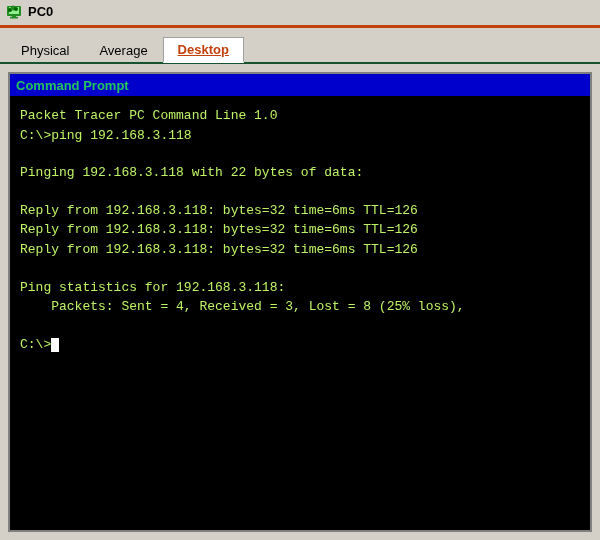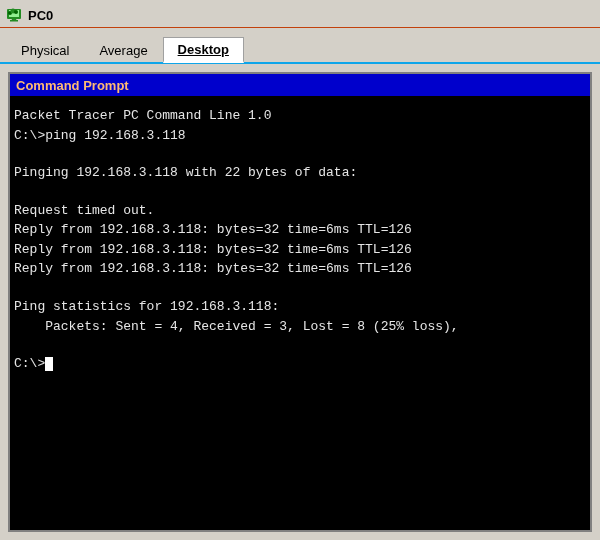"PC0" .title-bar { align-items: flex-end -> flex-start; border-bottom: 1px solid #c2410c -> 3px solid #c2410c }
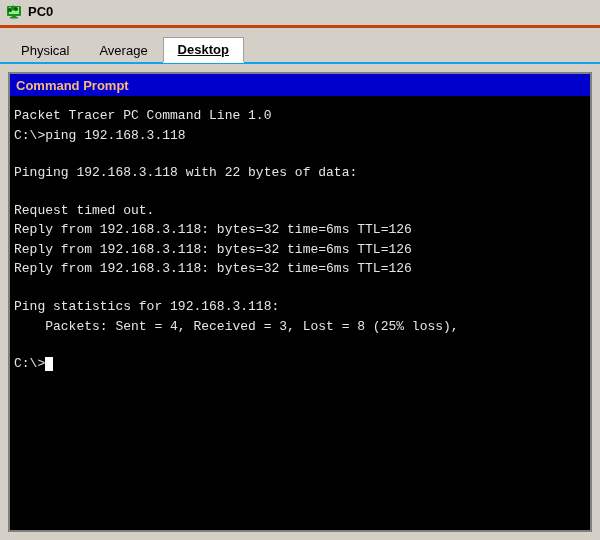"Physical" .tab-bar { border-bottom: 2px solid #0ea5e9 -> 2px solid #14532d }
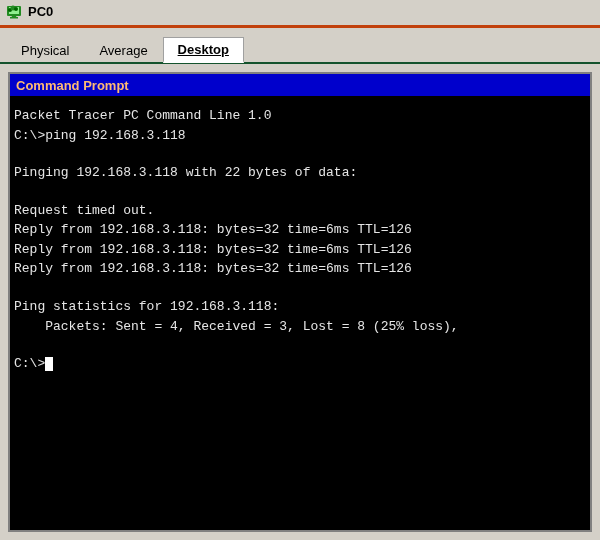"Desktop" .tab.active { color: #000000 -> #c2410c }
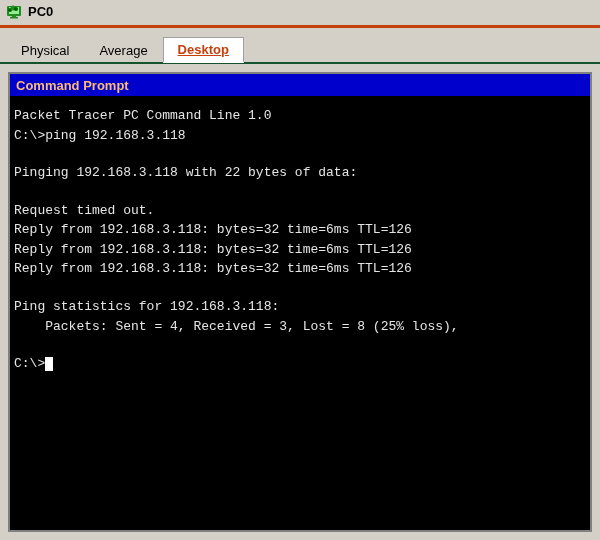"Command Prompt" .cmd-title-bar { color: #fdba74 -> #22c55e }
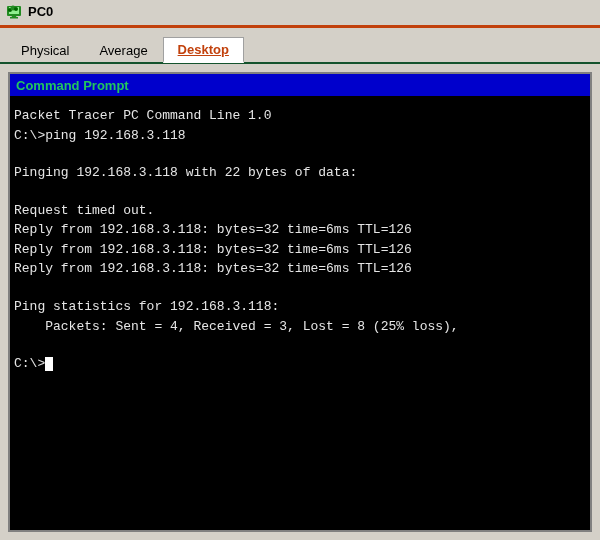"Packet Tracer PC Command Line" .cmd-body { color: #e5e5e5 -> #bef264; padding: 10px 4px -> 10px 10px }
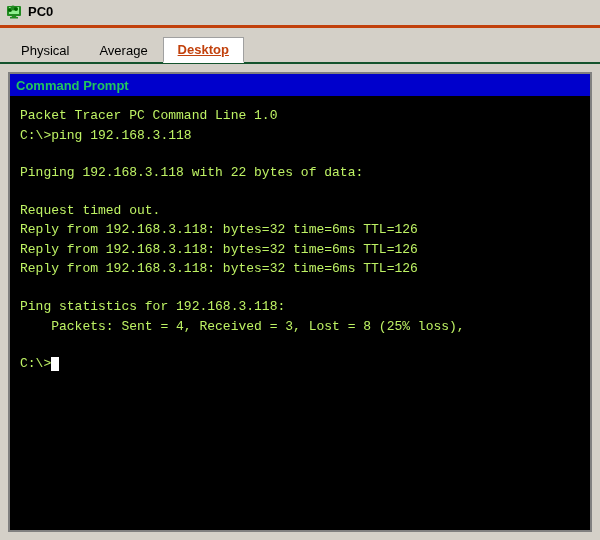"Request timed out." div.cmd-line { html: <div>Request timed out.</div> -> none }
